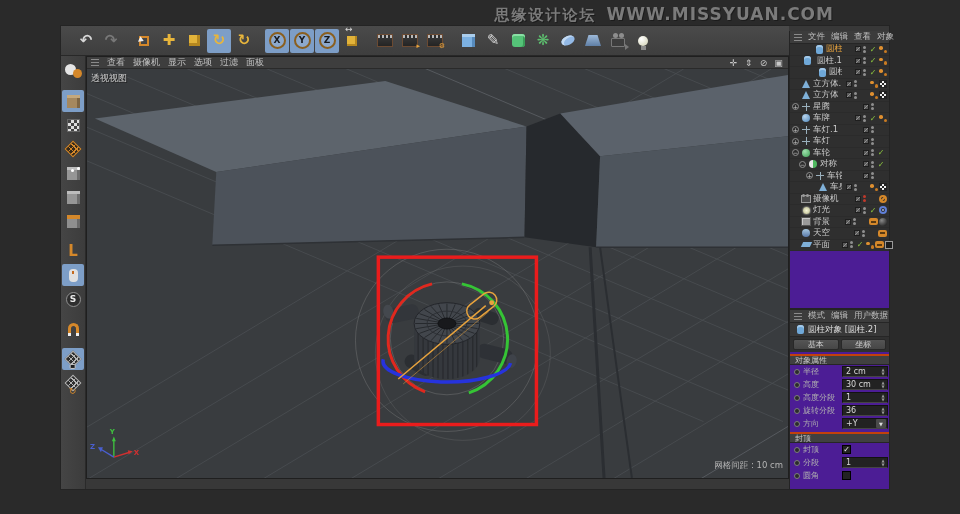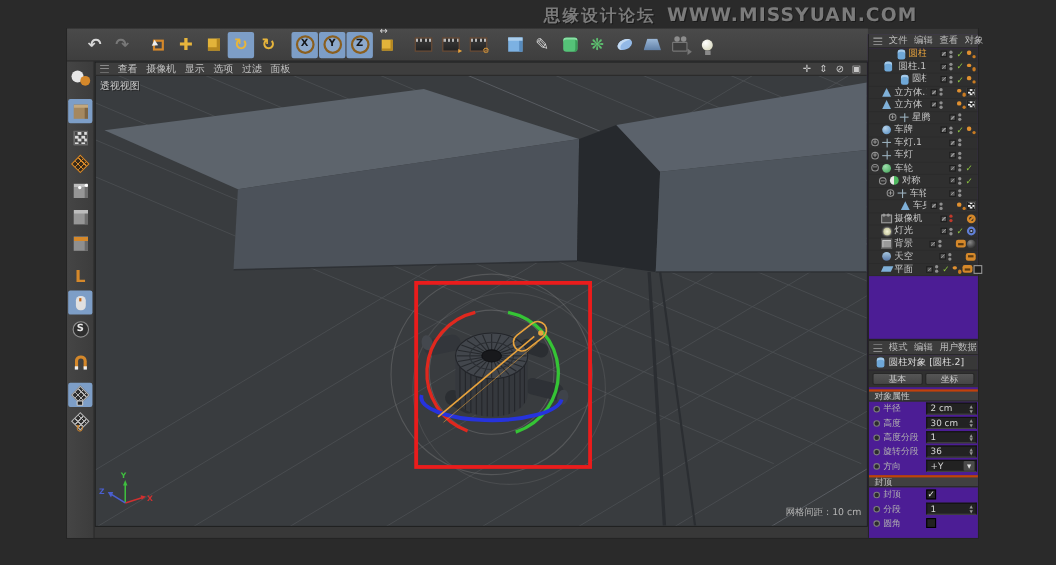"星腾" span.om-name { margin-left: 16px -> none }
